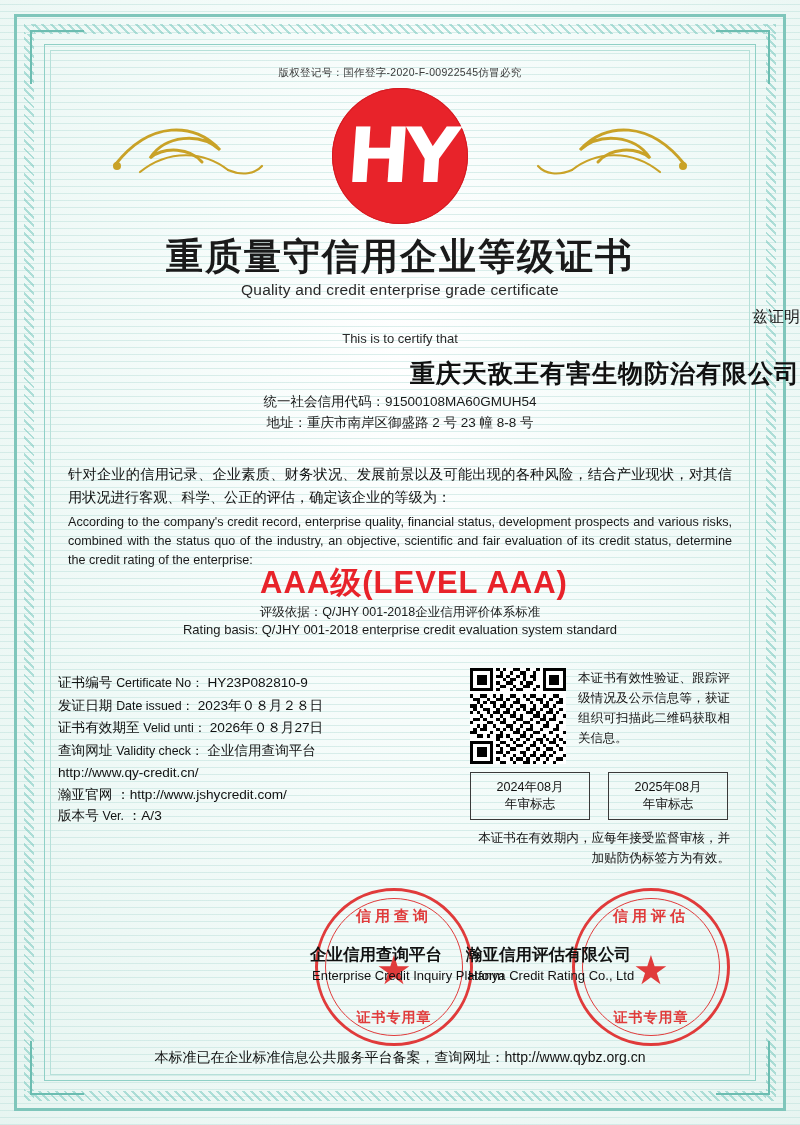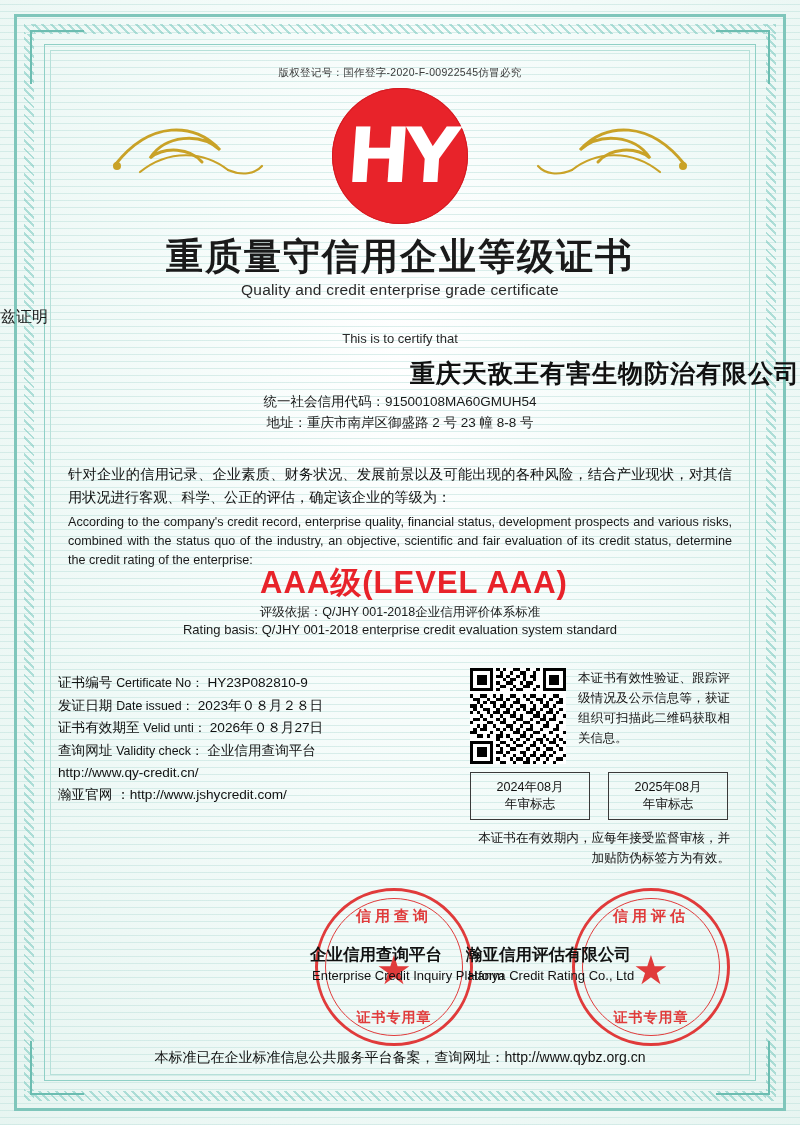"兹证明" .certify-cn { text-align: left -> right }
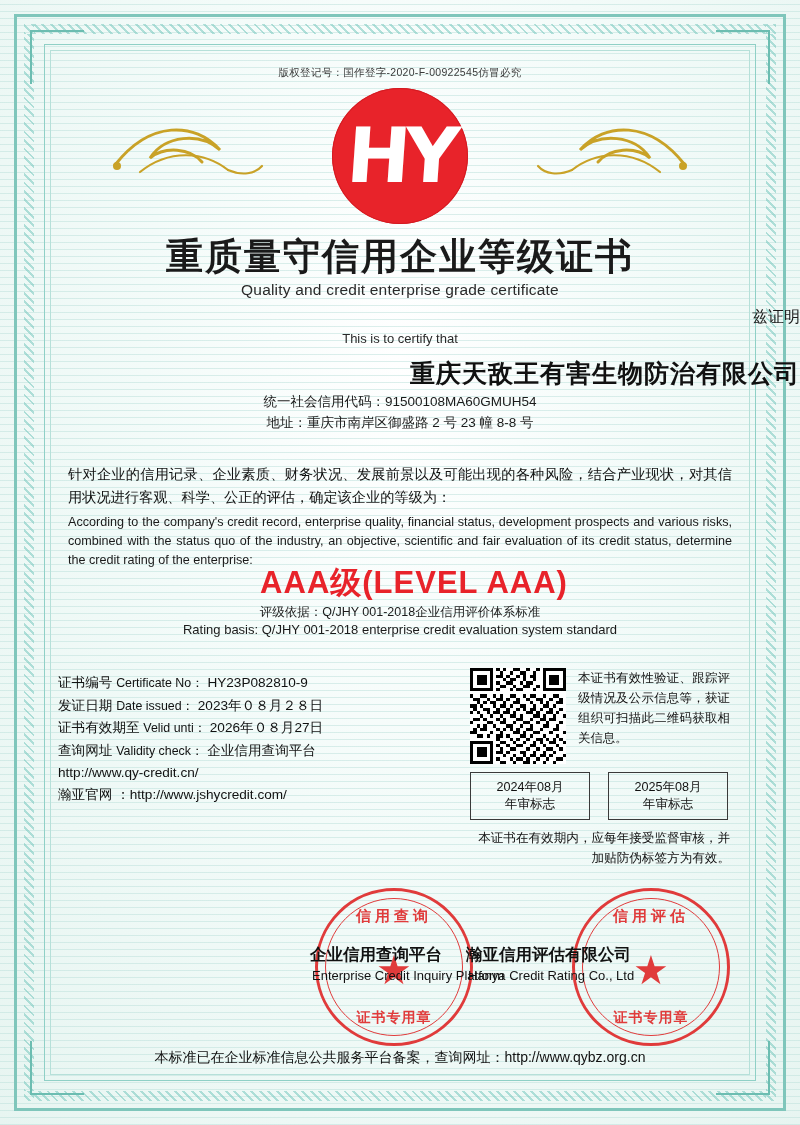"版本号 Ver. ：A/3" div.row { html: none -> <div> <span>版本号</span> <span>Ver.</span> <span>：A/3</span> </div> }
